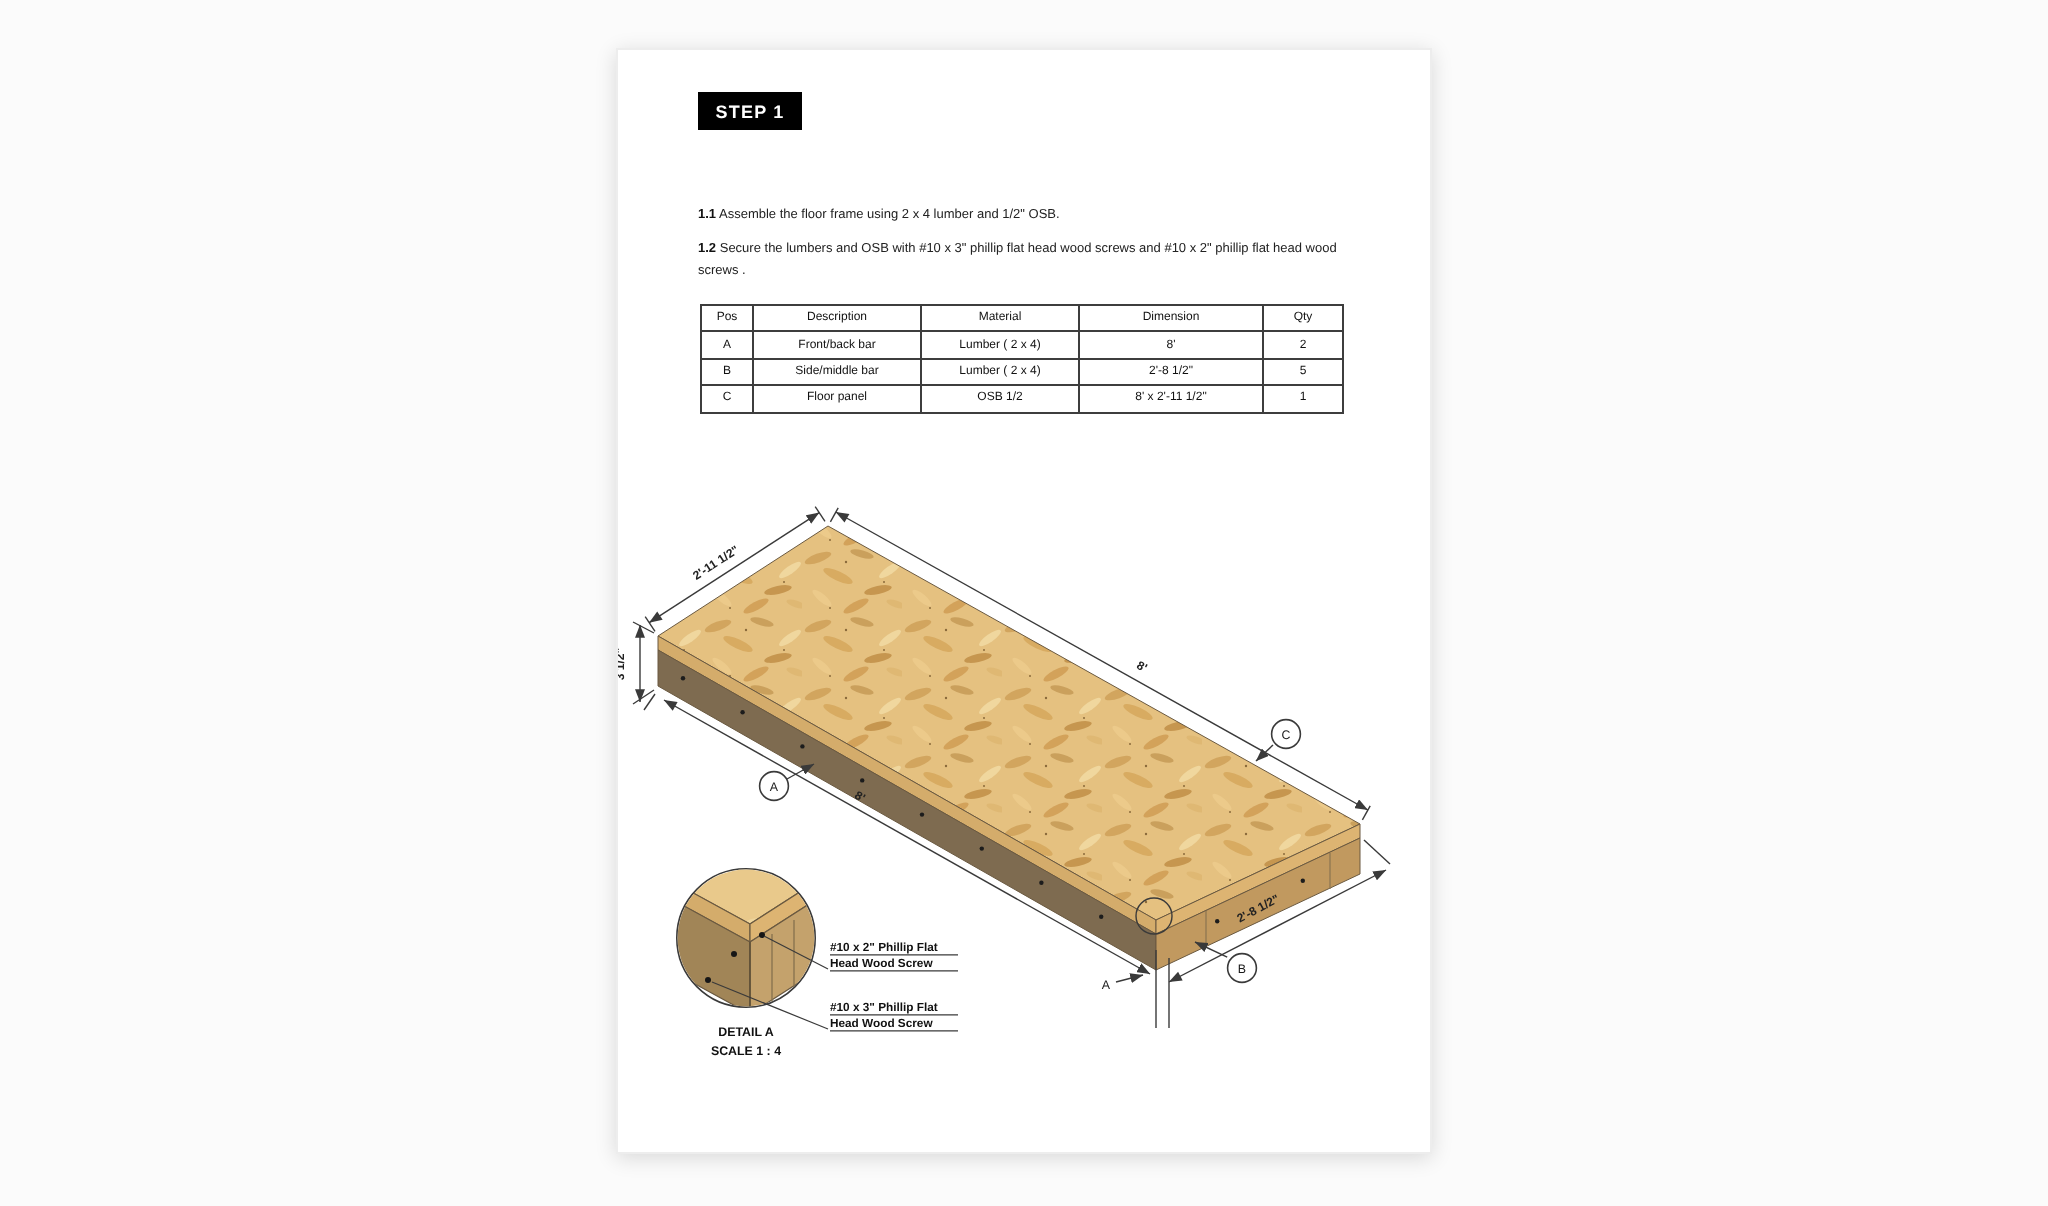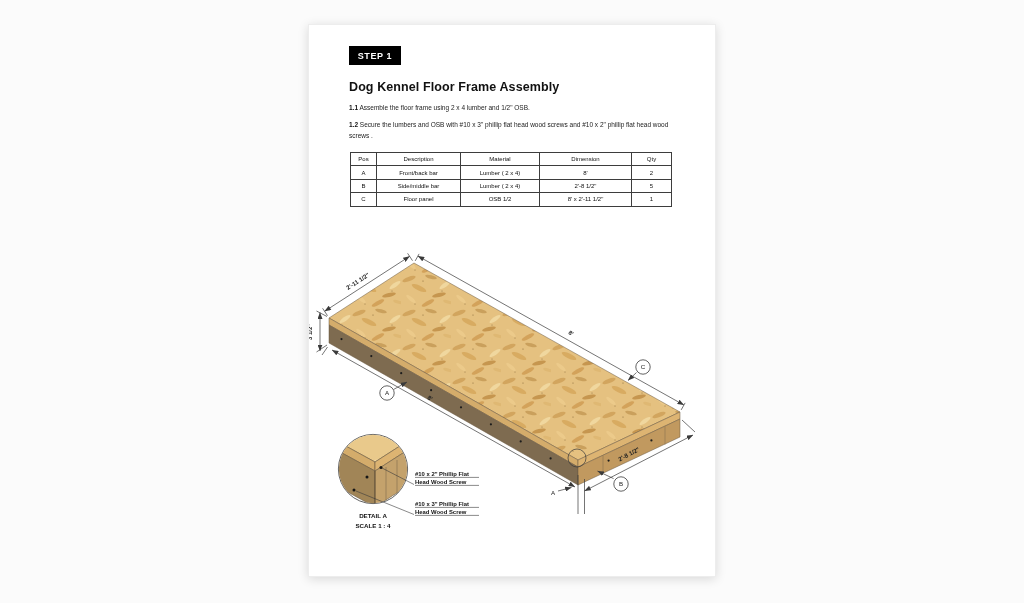"Dog Kennel Floor Frame Assembly" div.doc-title { html: <div>Dog Kennel Floor Frame Assembly</div> -> none }
